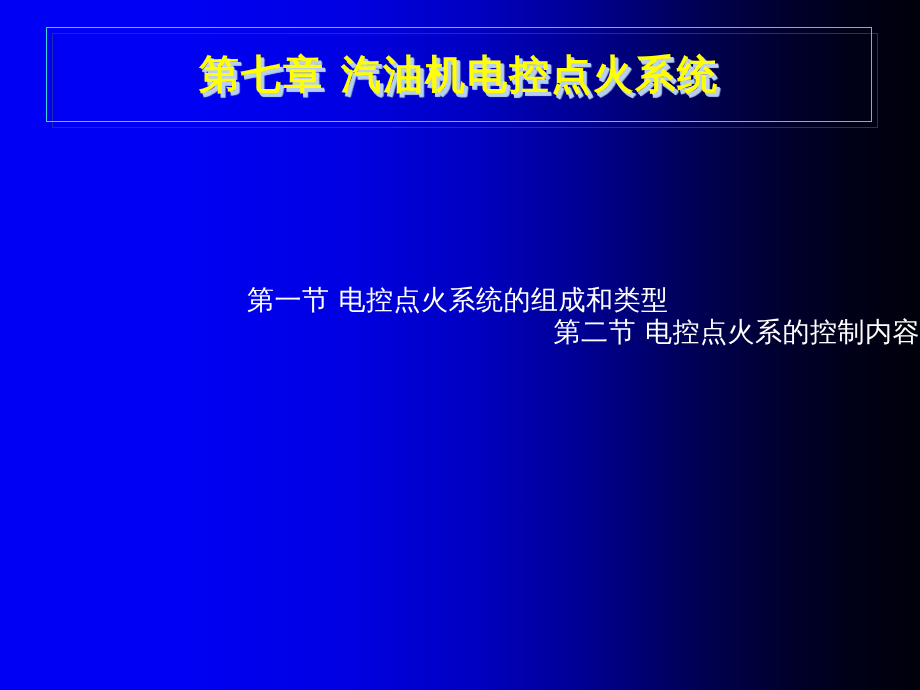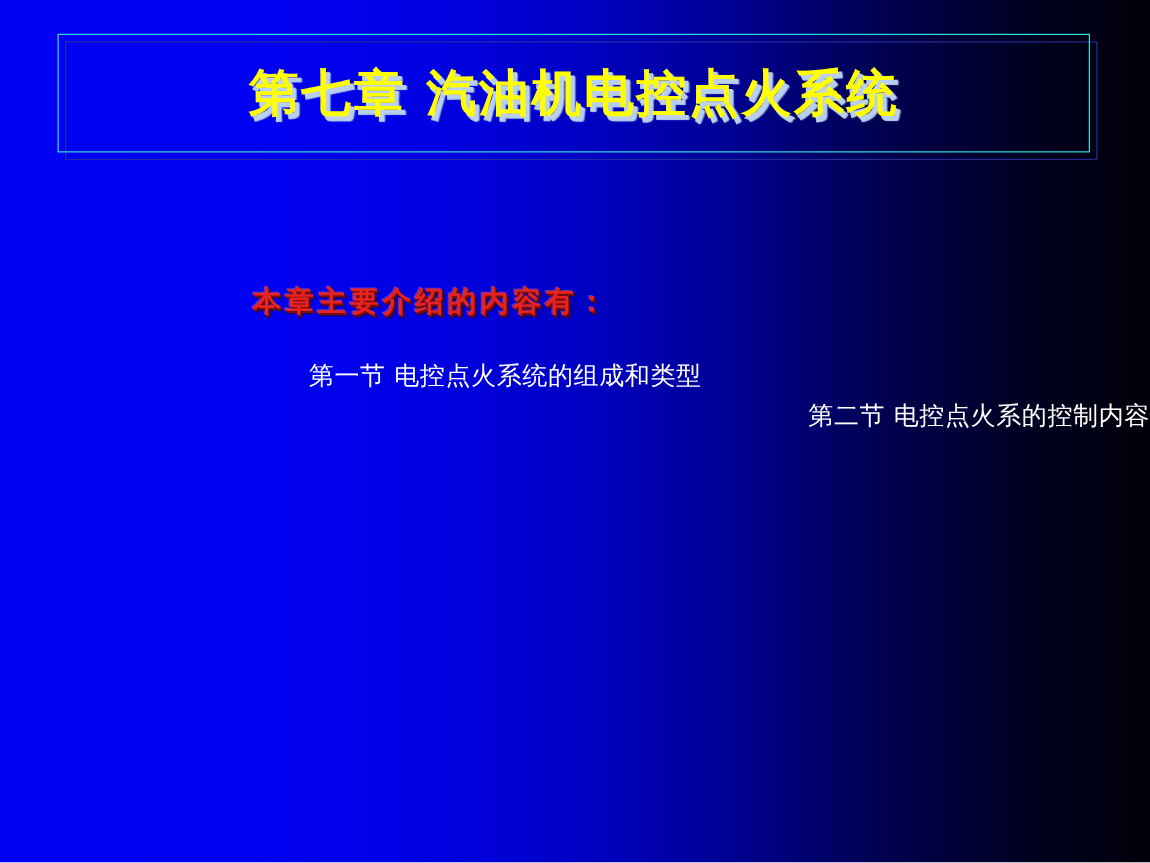"本章主要介绍的内容有：" div.red-heading { html: <div>本章主要介绍的内容有：</div> -> none }
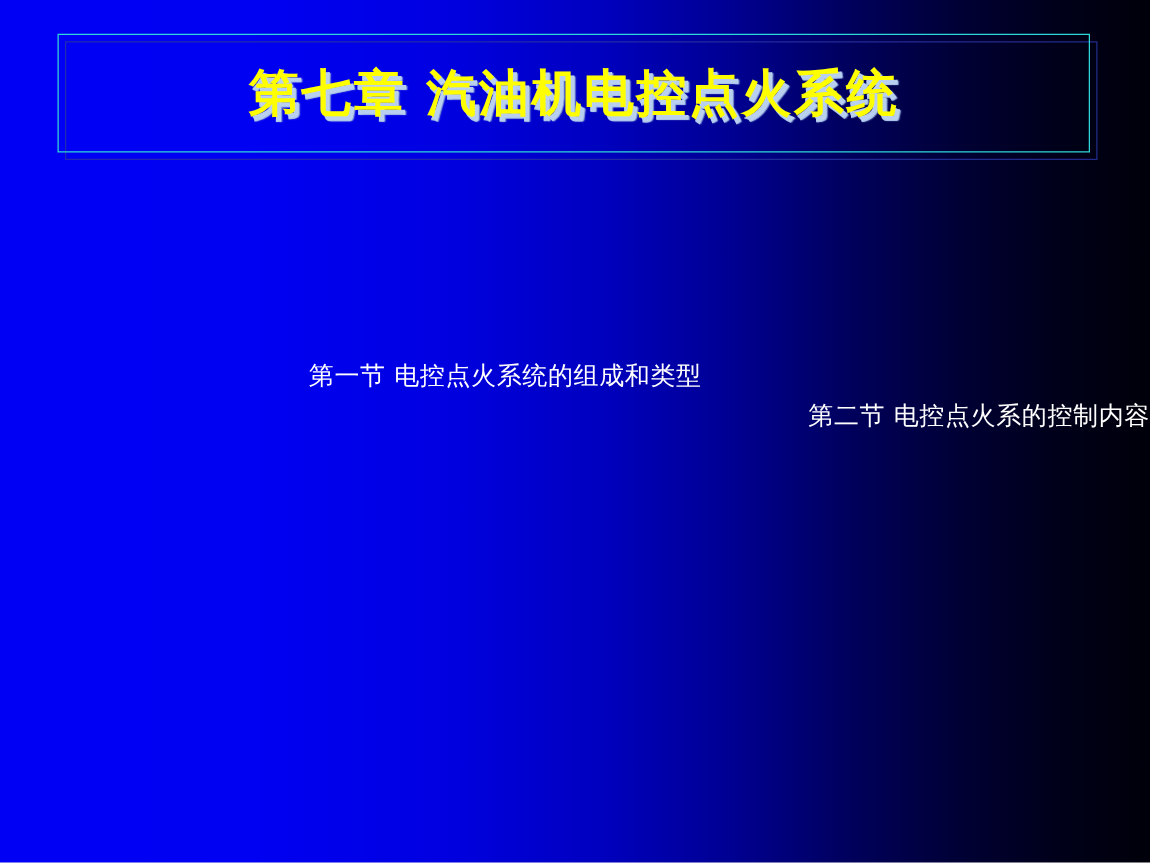"第一节 电控点火系统的组成和类型" .body-line { font-size: 20px -> 27px }
